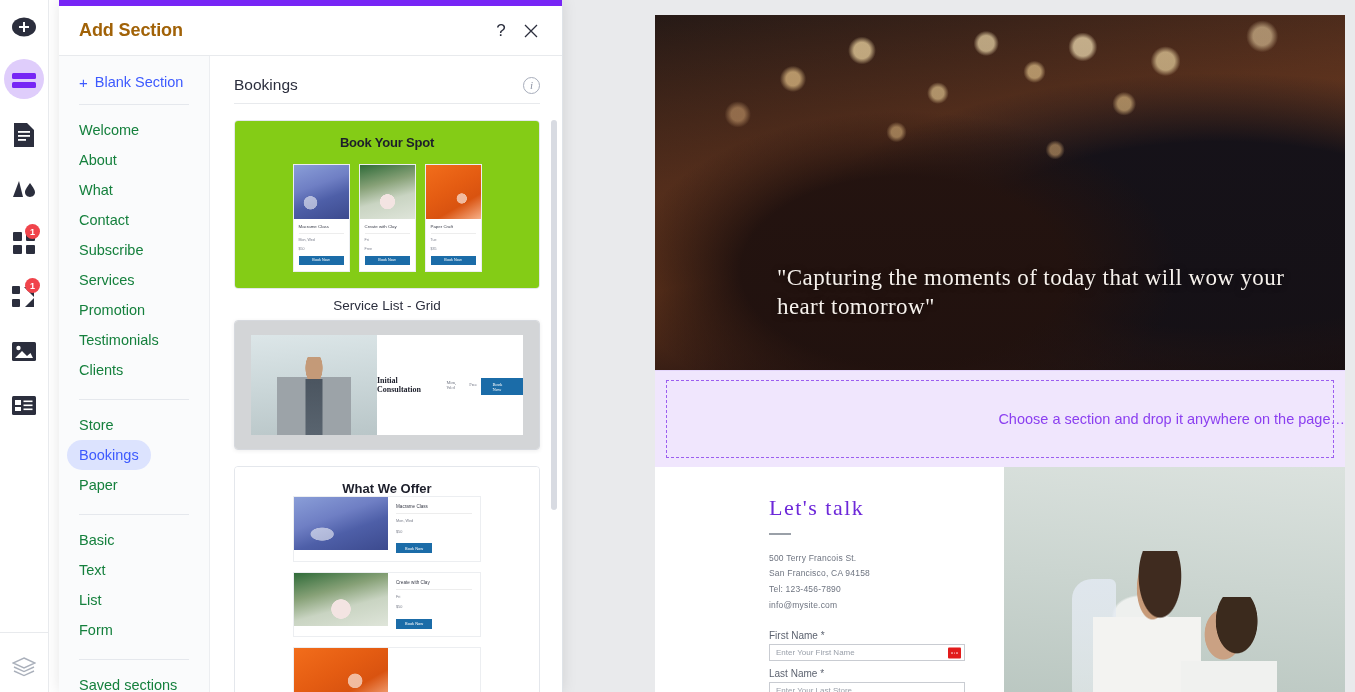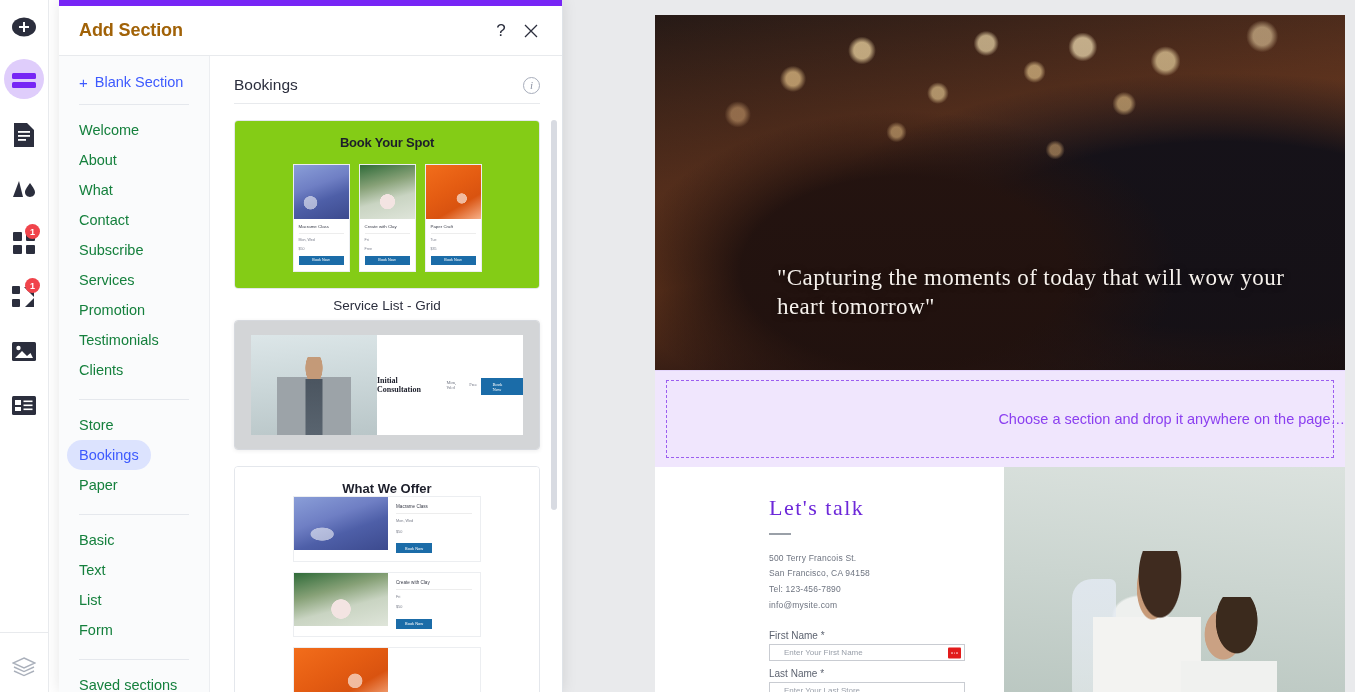"Enter Your First Name" .ct-field { padding: 0 14px -> 0 6px }
